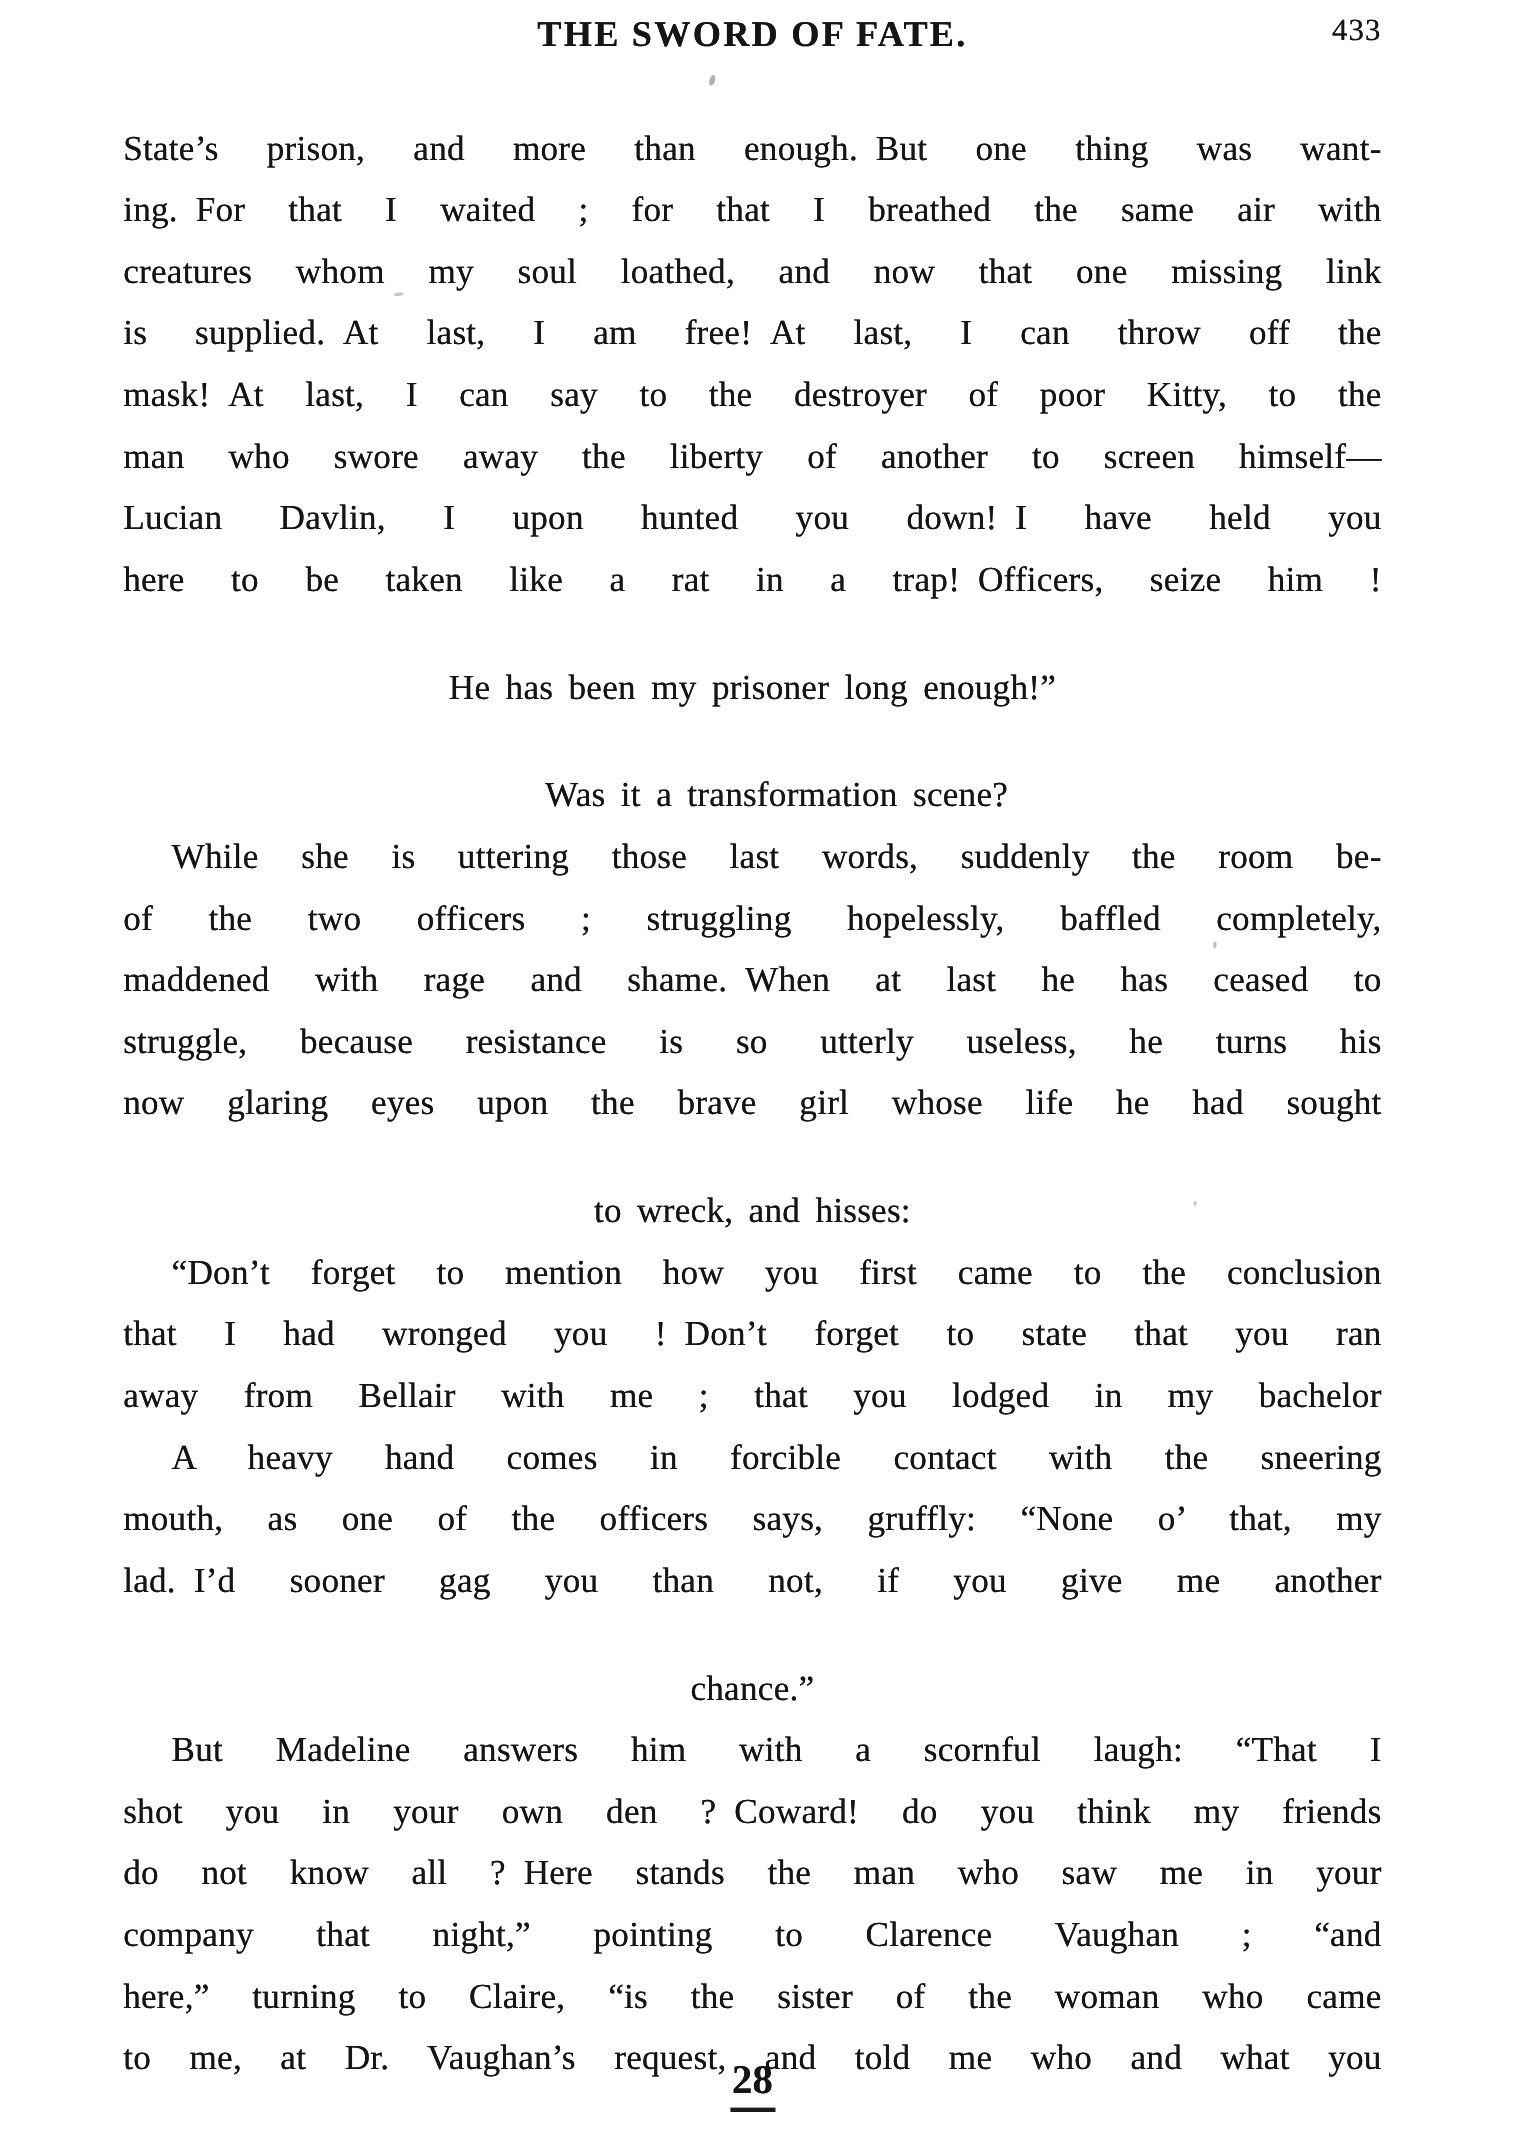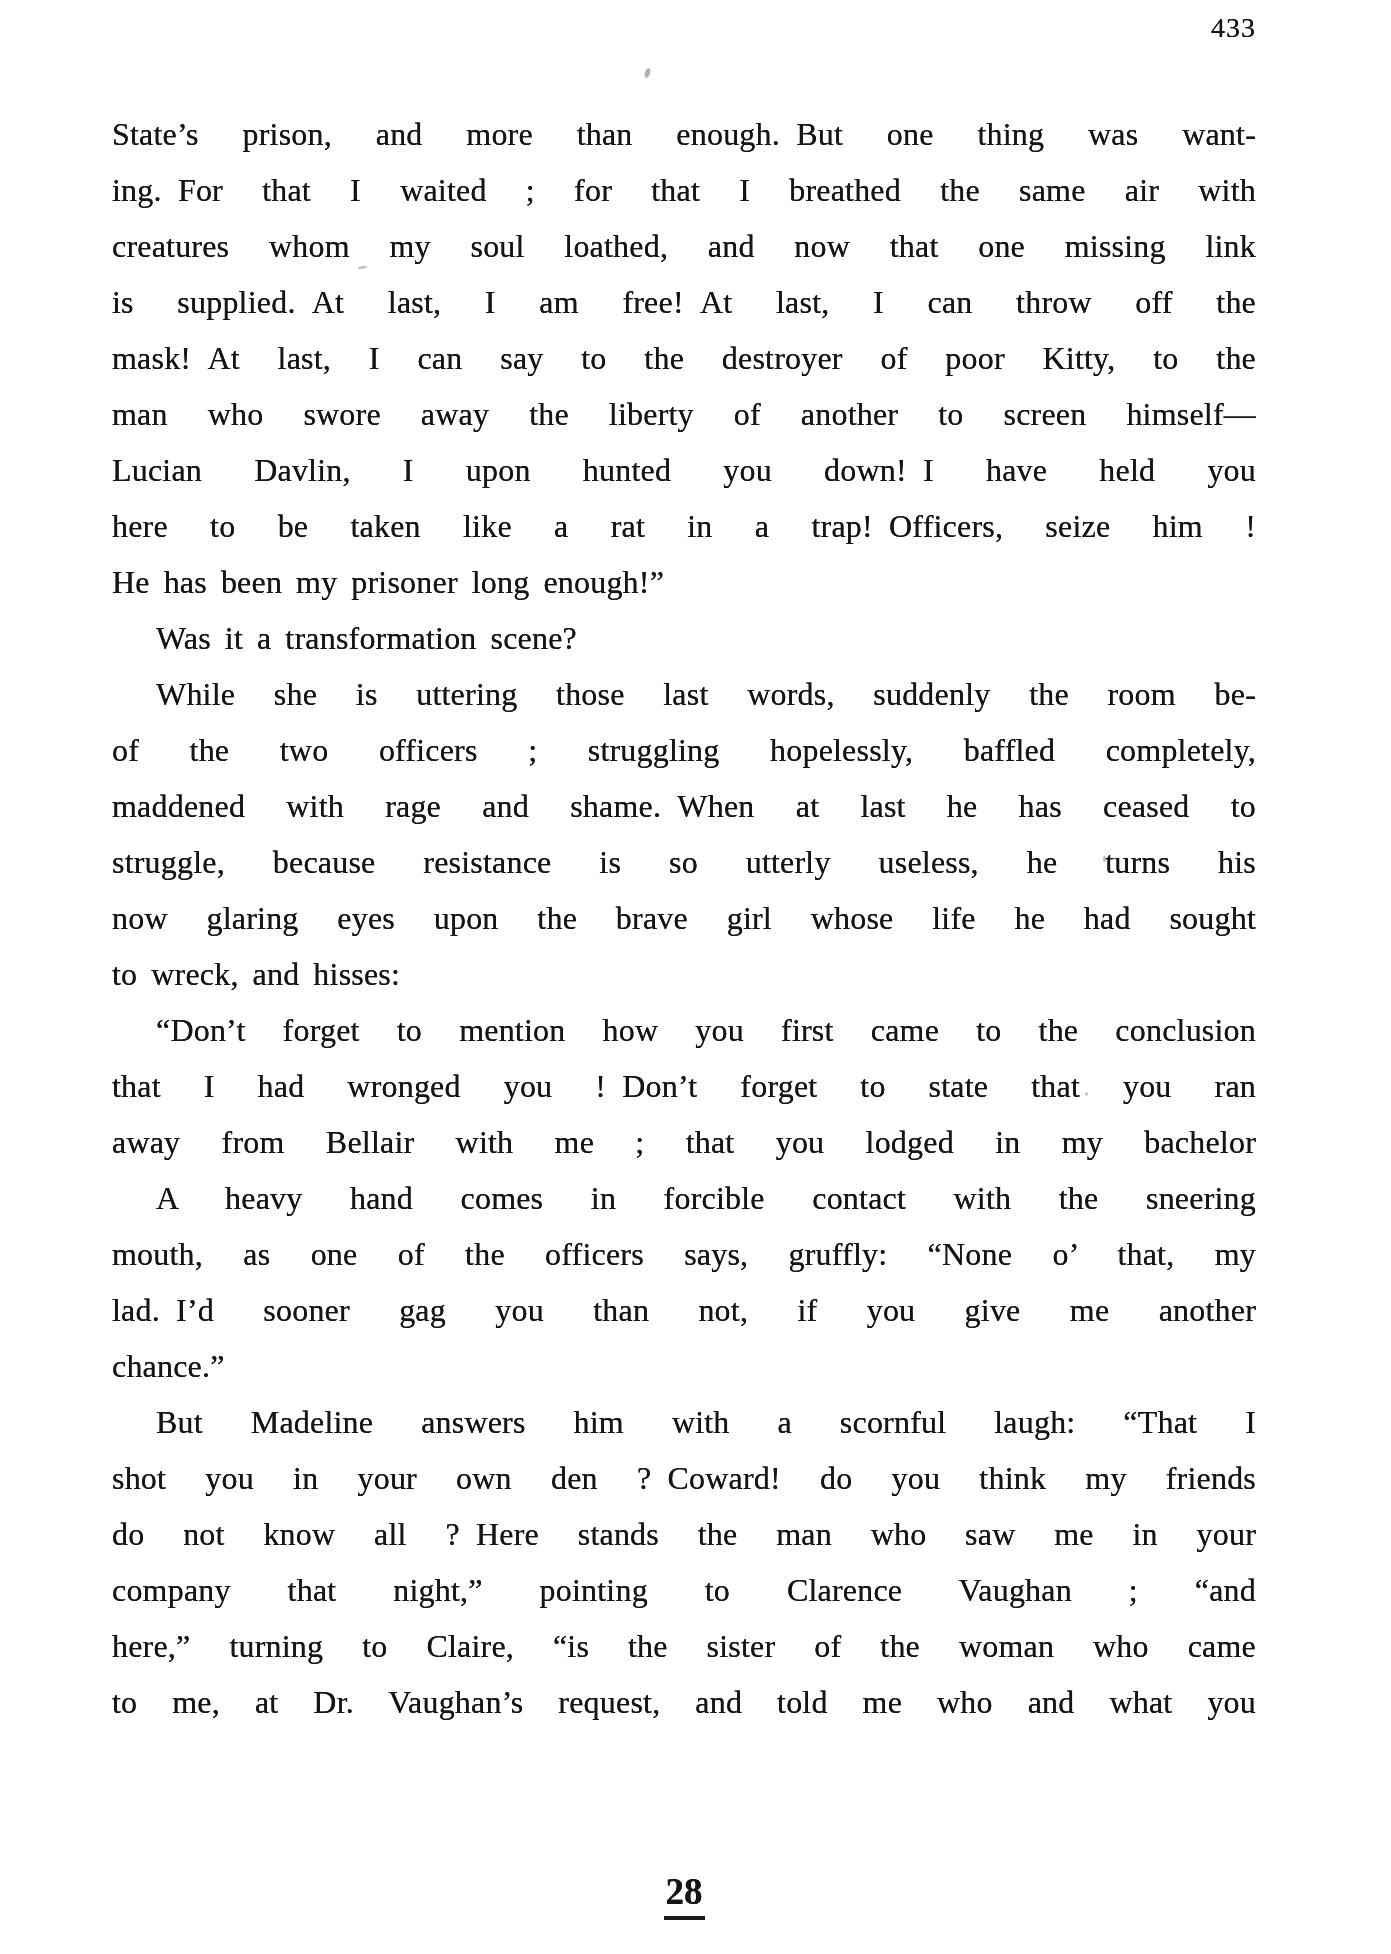"THE SWORD OF FATE." div.running-title { html: none -> <div>THE SWORD OF FATE.</div> }
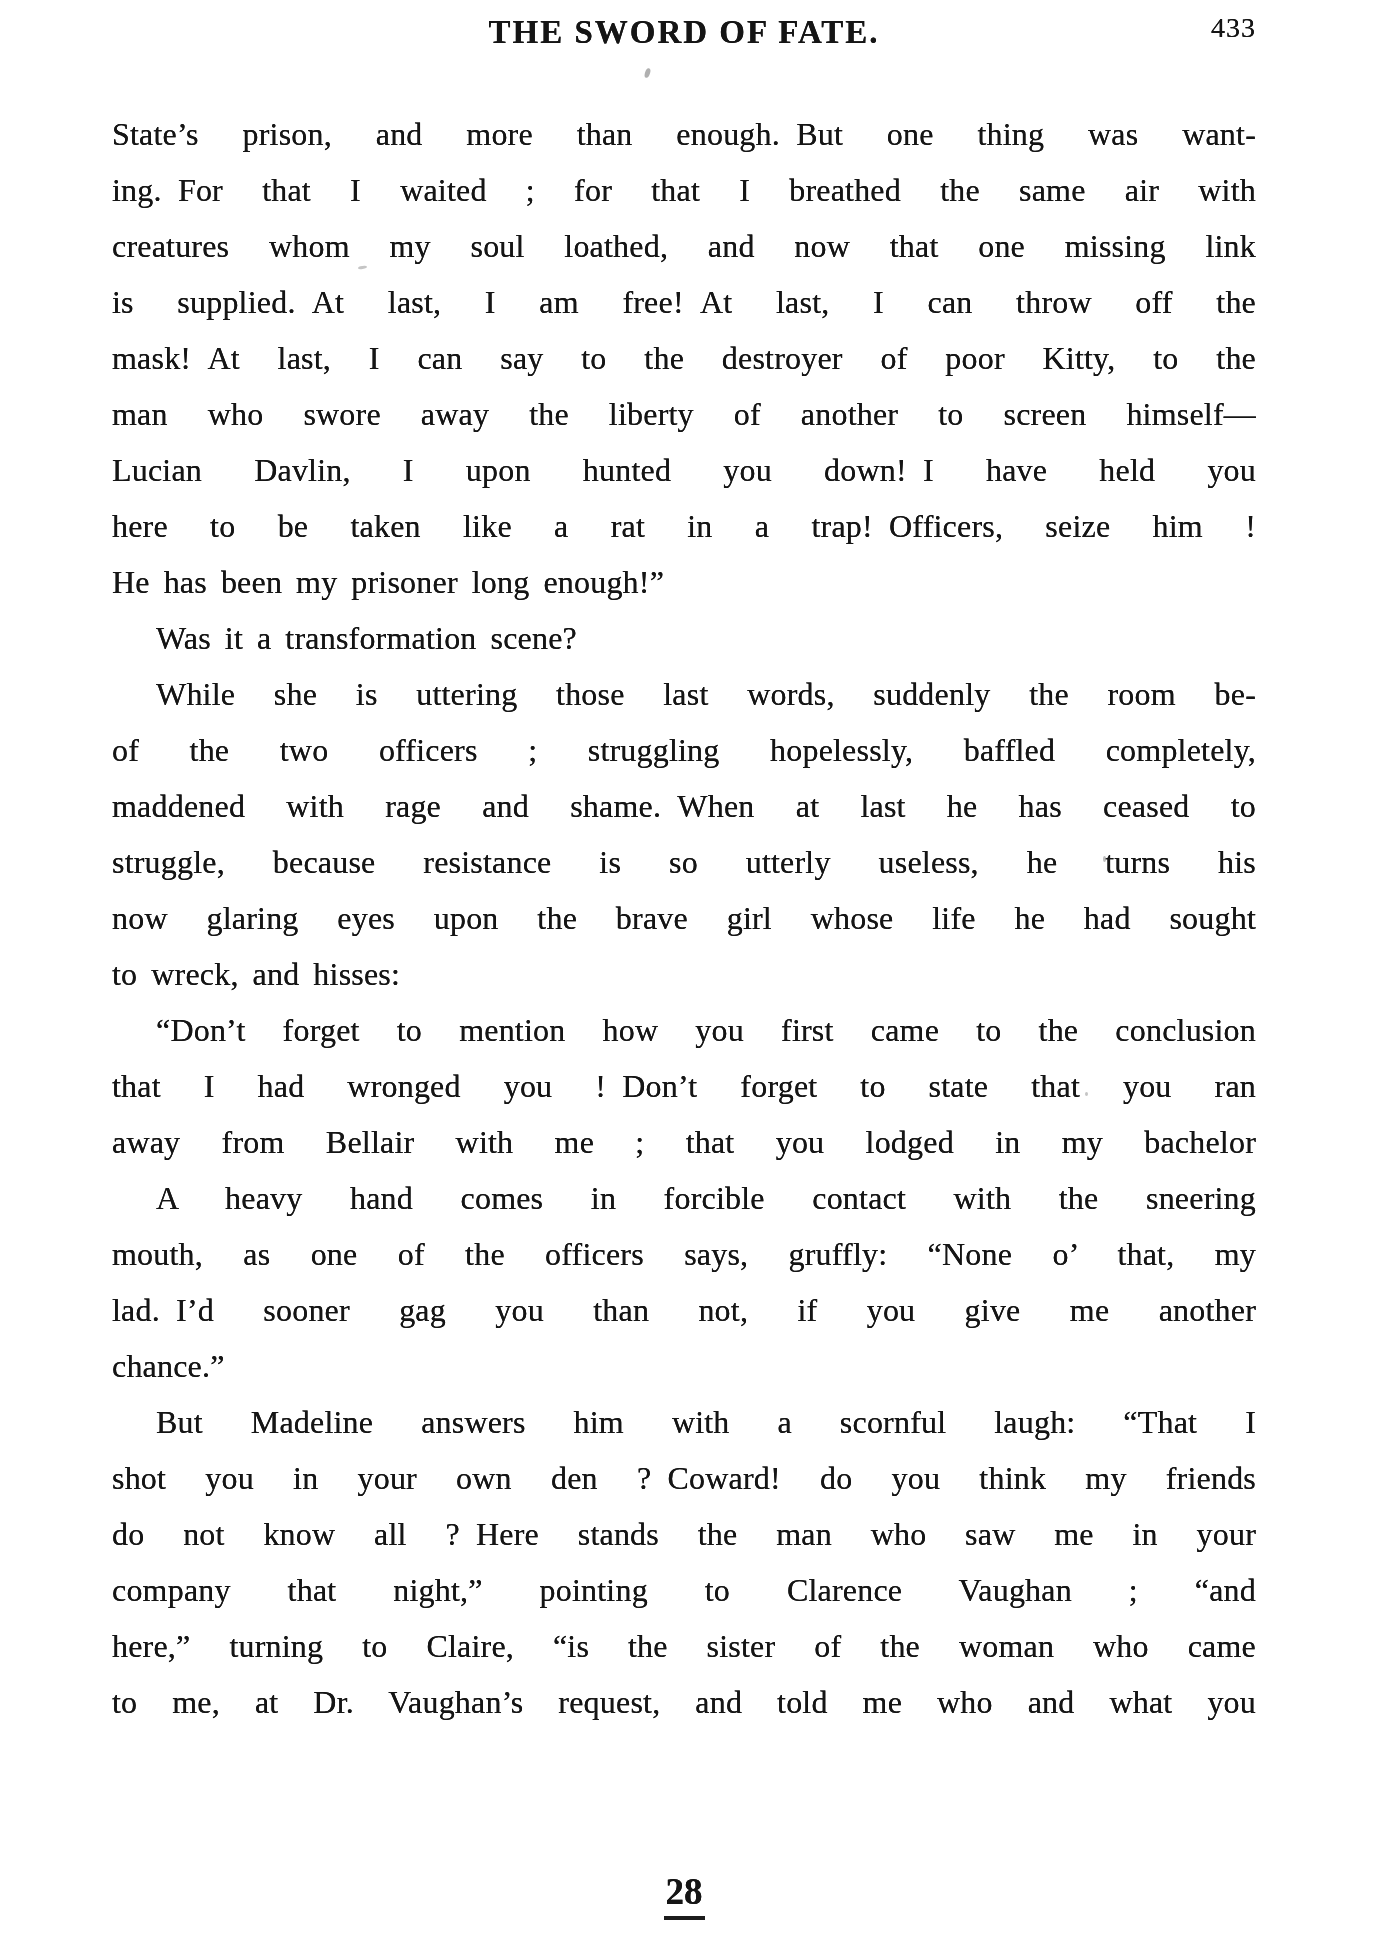"He has been my prisoner" .line.end { margin-top: none -> 42px; text-align: left -> center }
